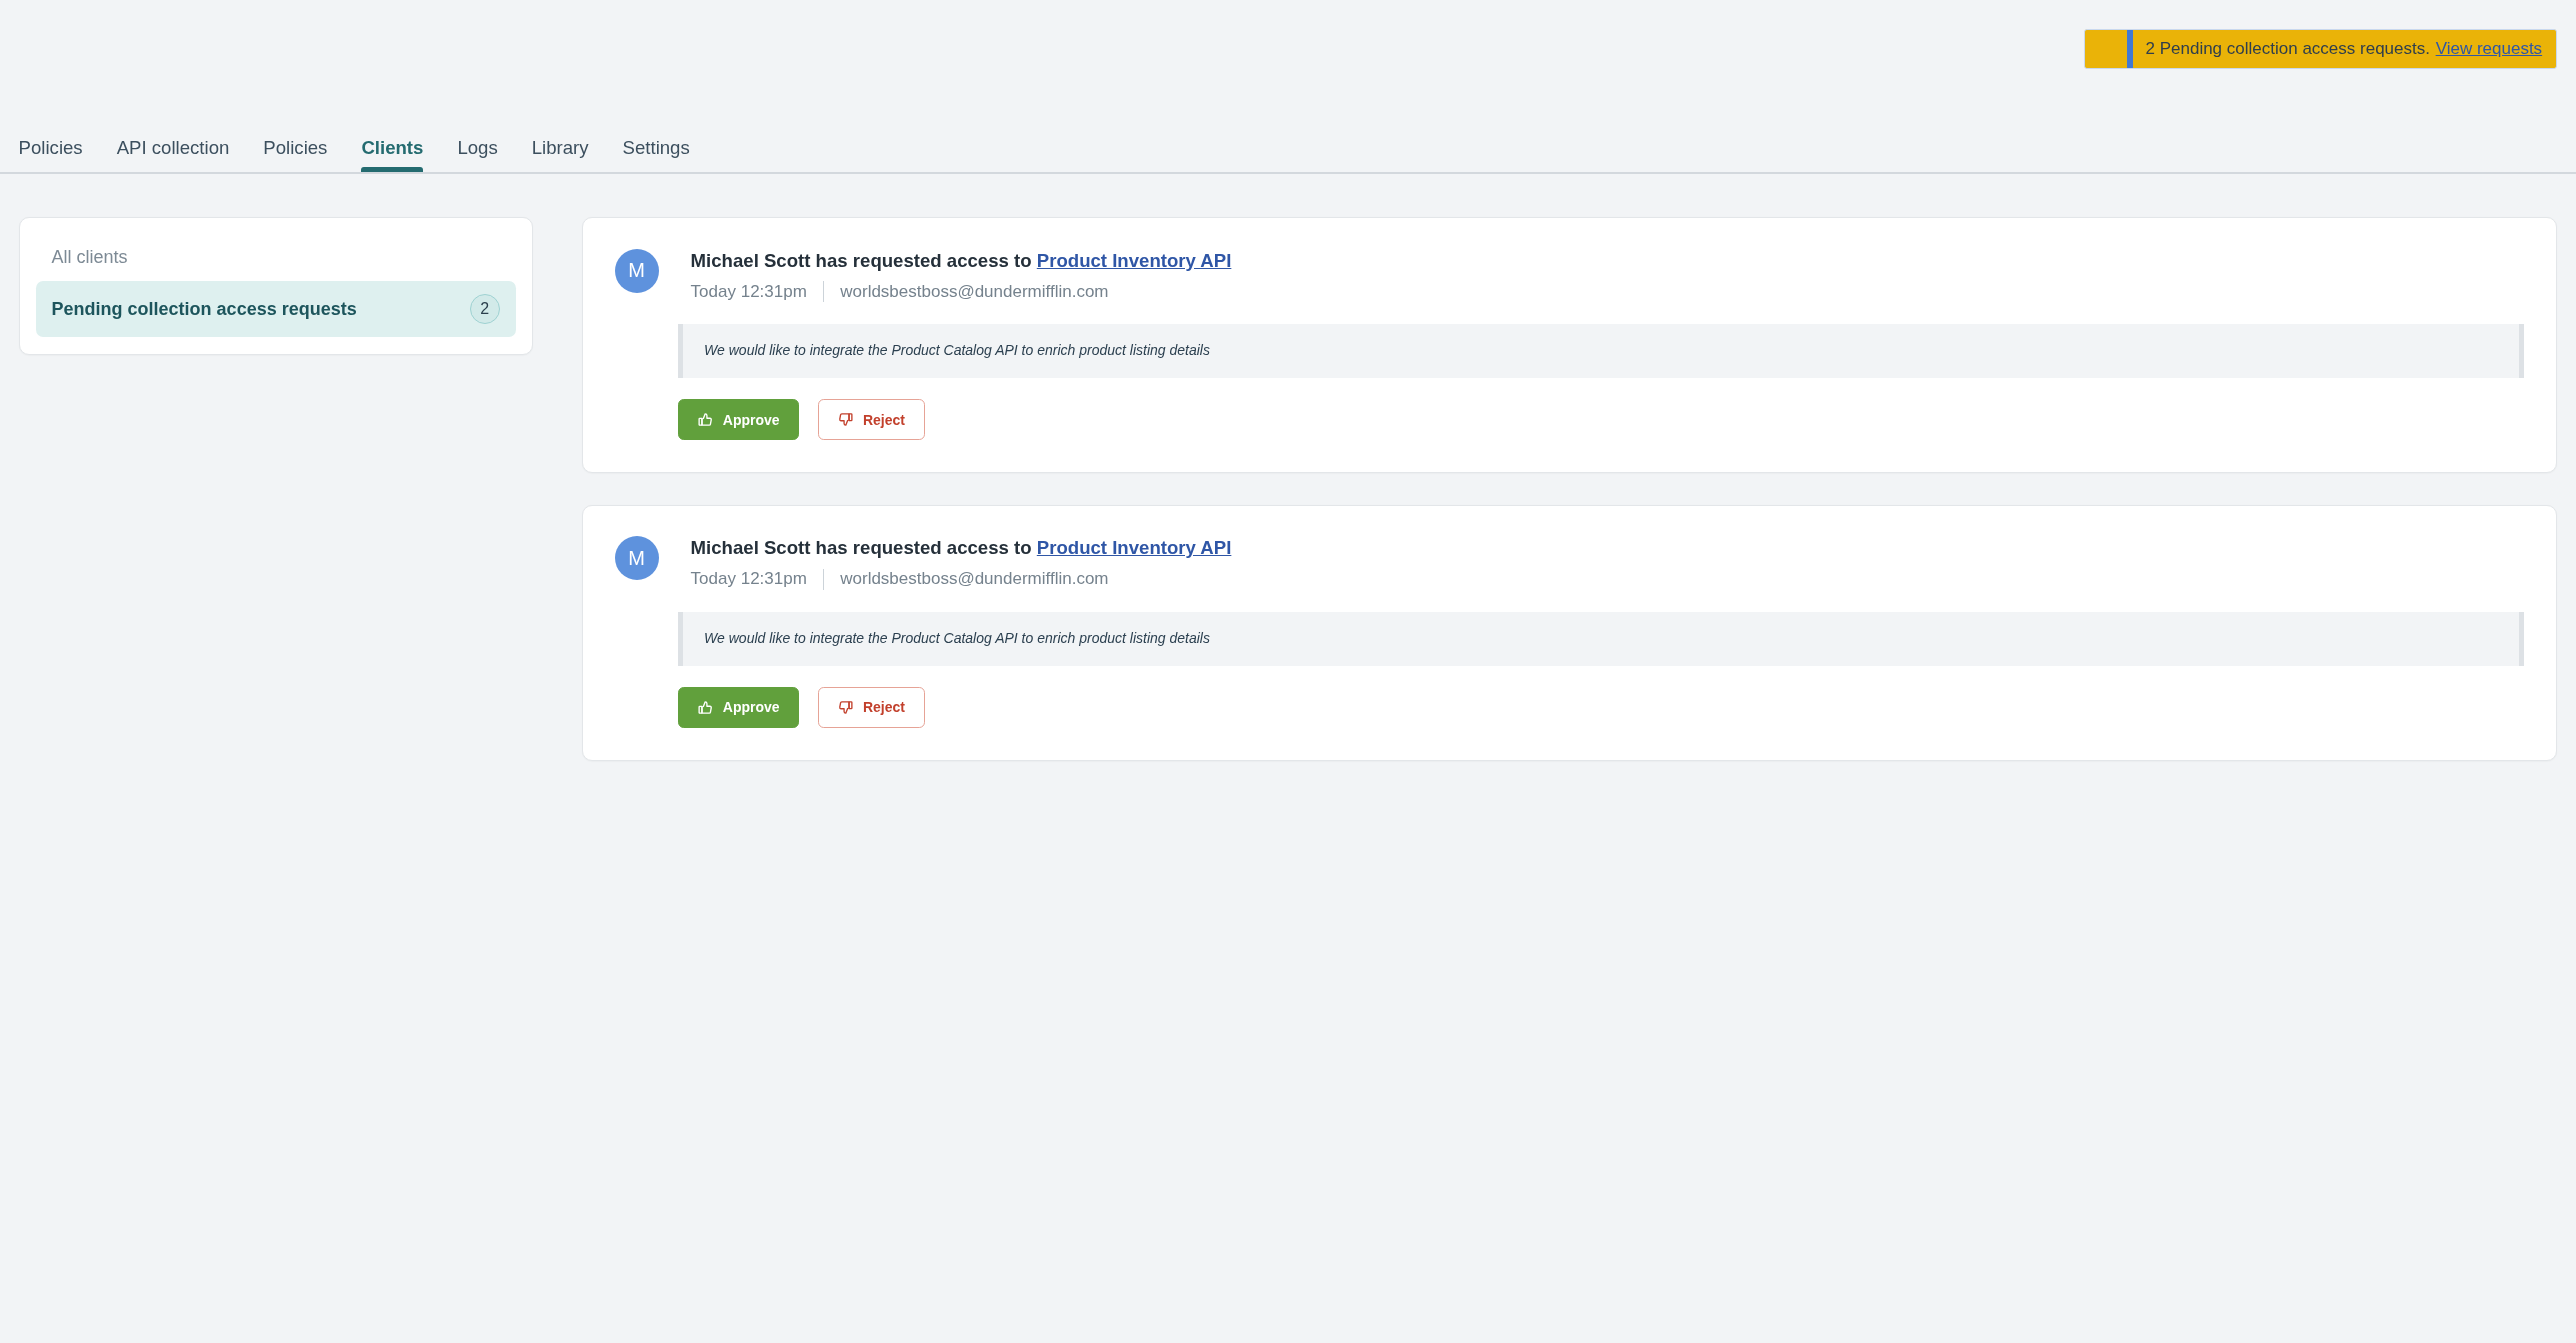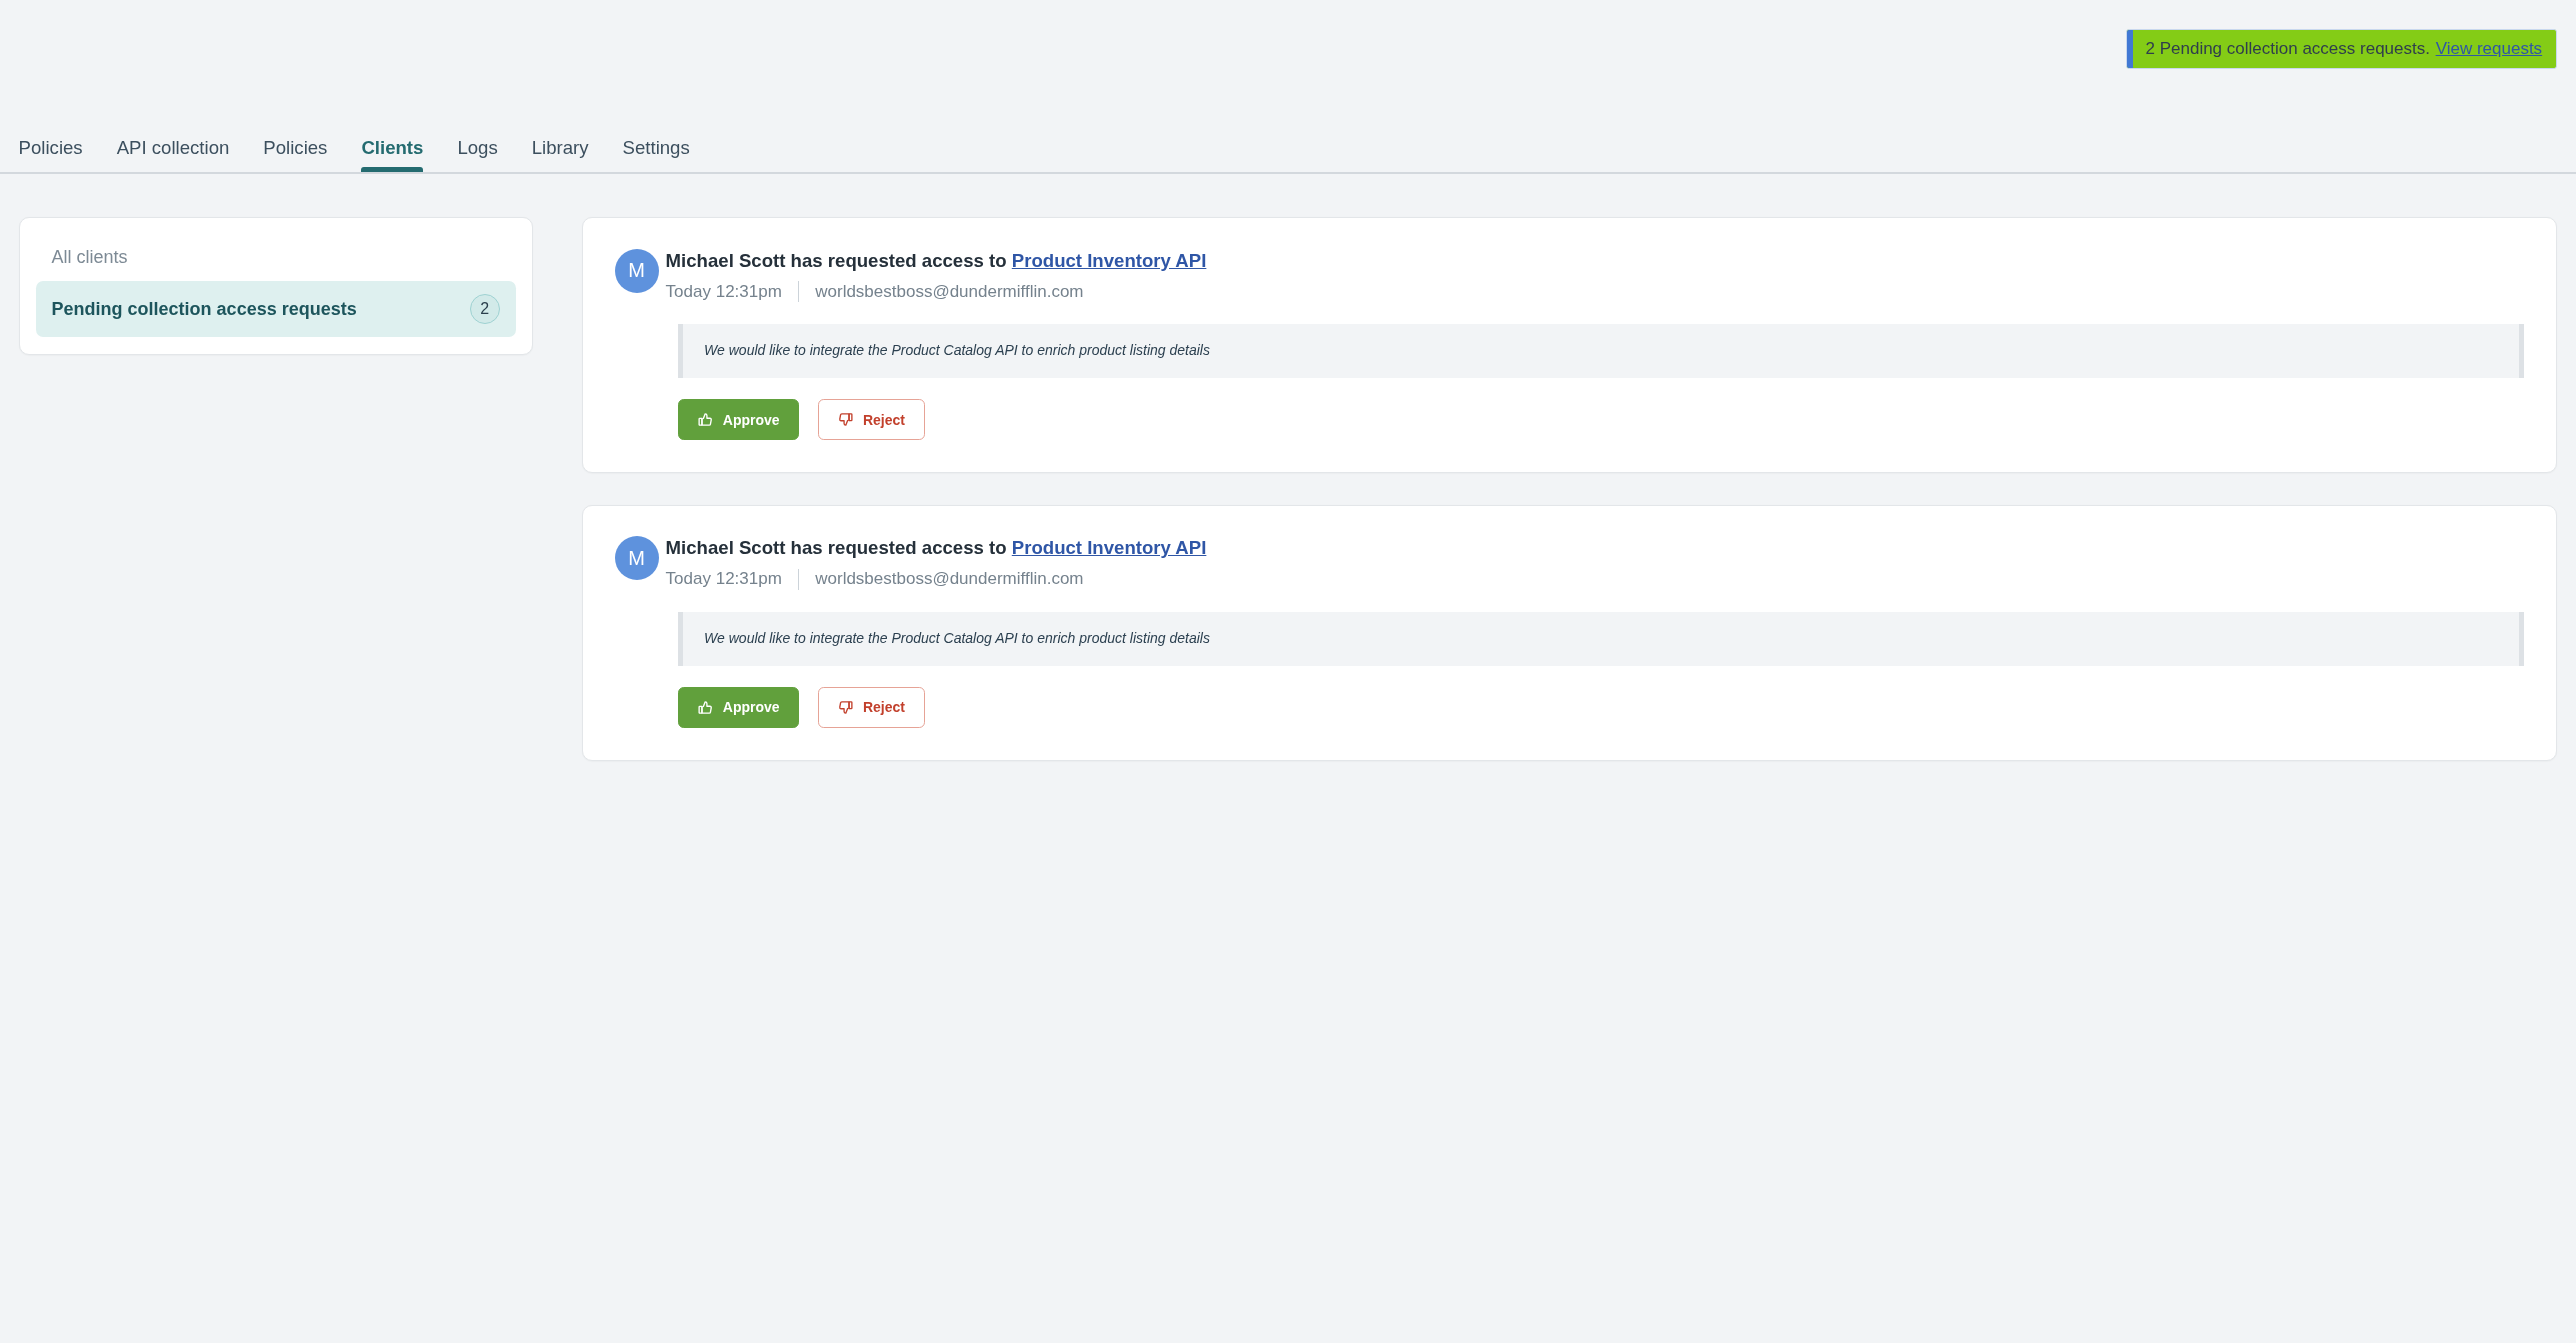"2 Pending collection access requests." .notice-banner { background: #84cc16 -> #eab308; padding-left: none -> 42px }
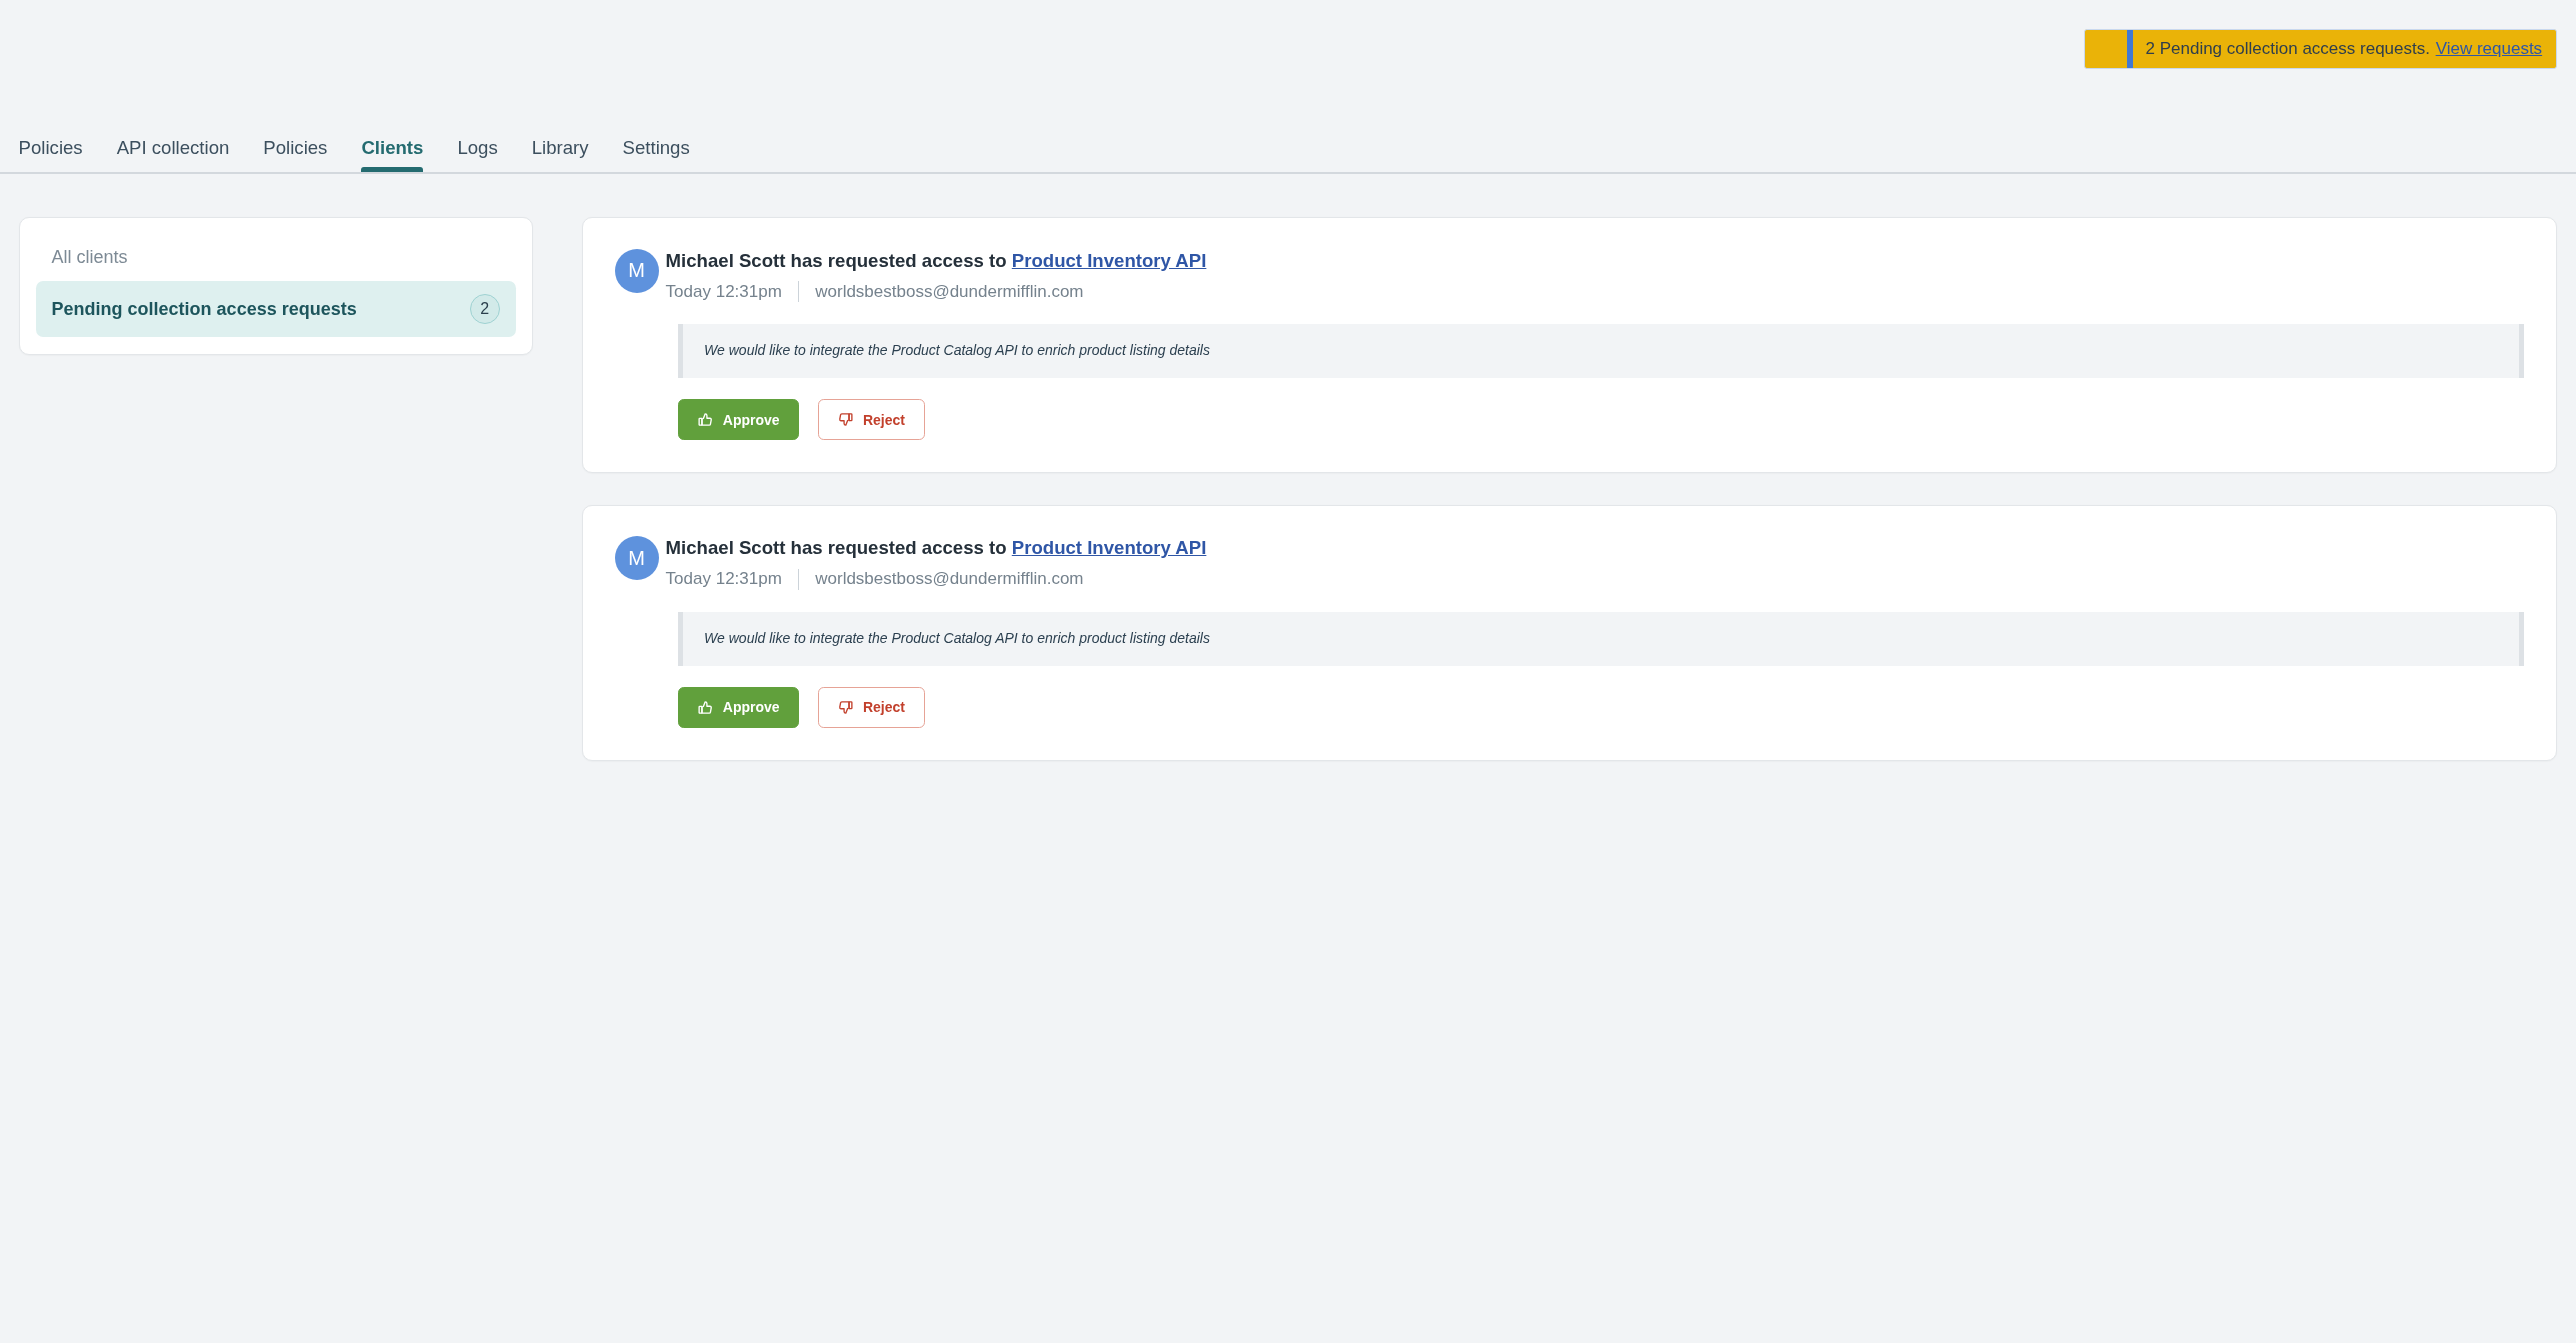"Michael Scott has requested access" .req-head-text { margin-left: 7px -> 32px }
